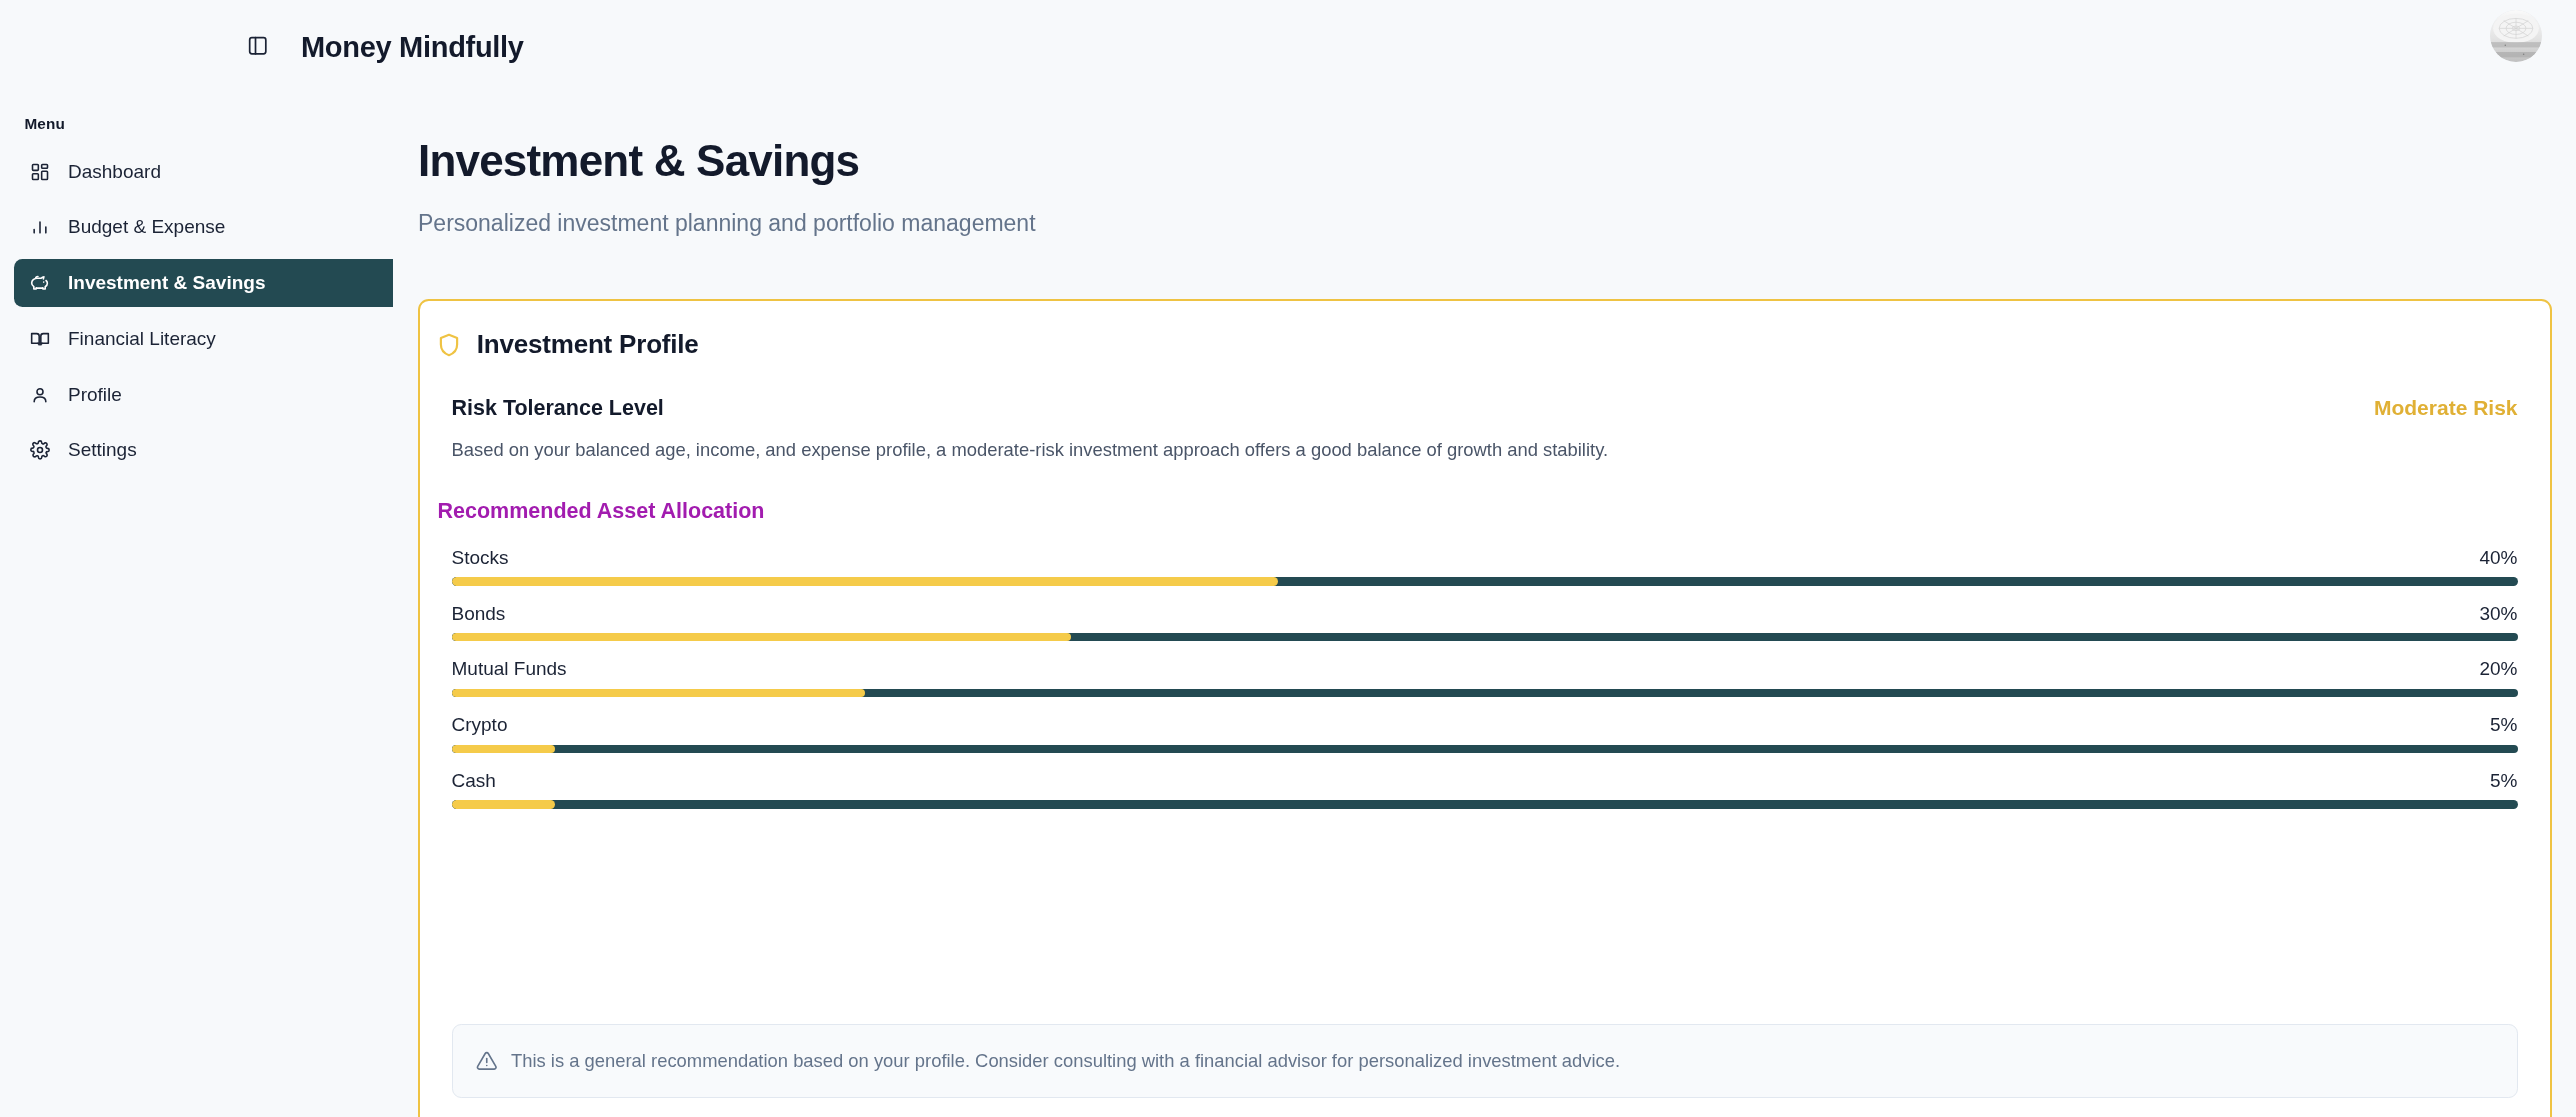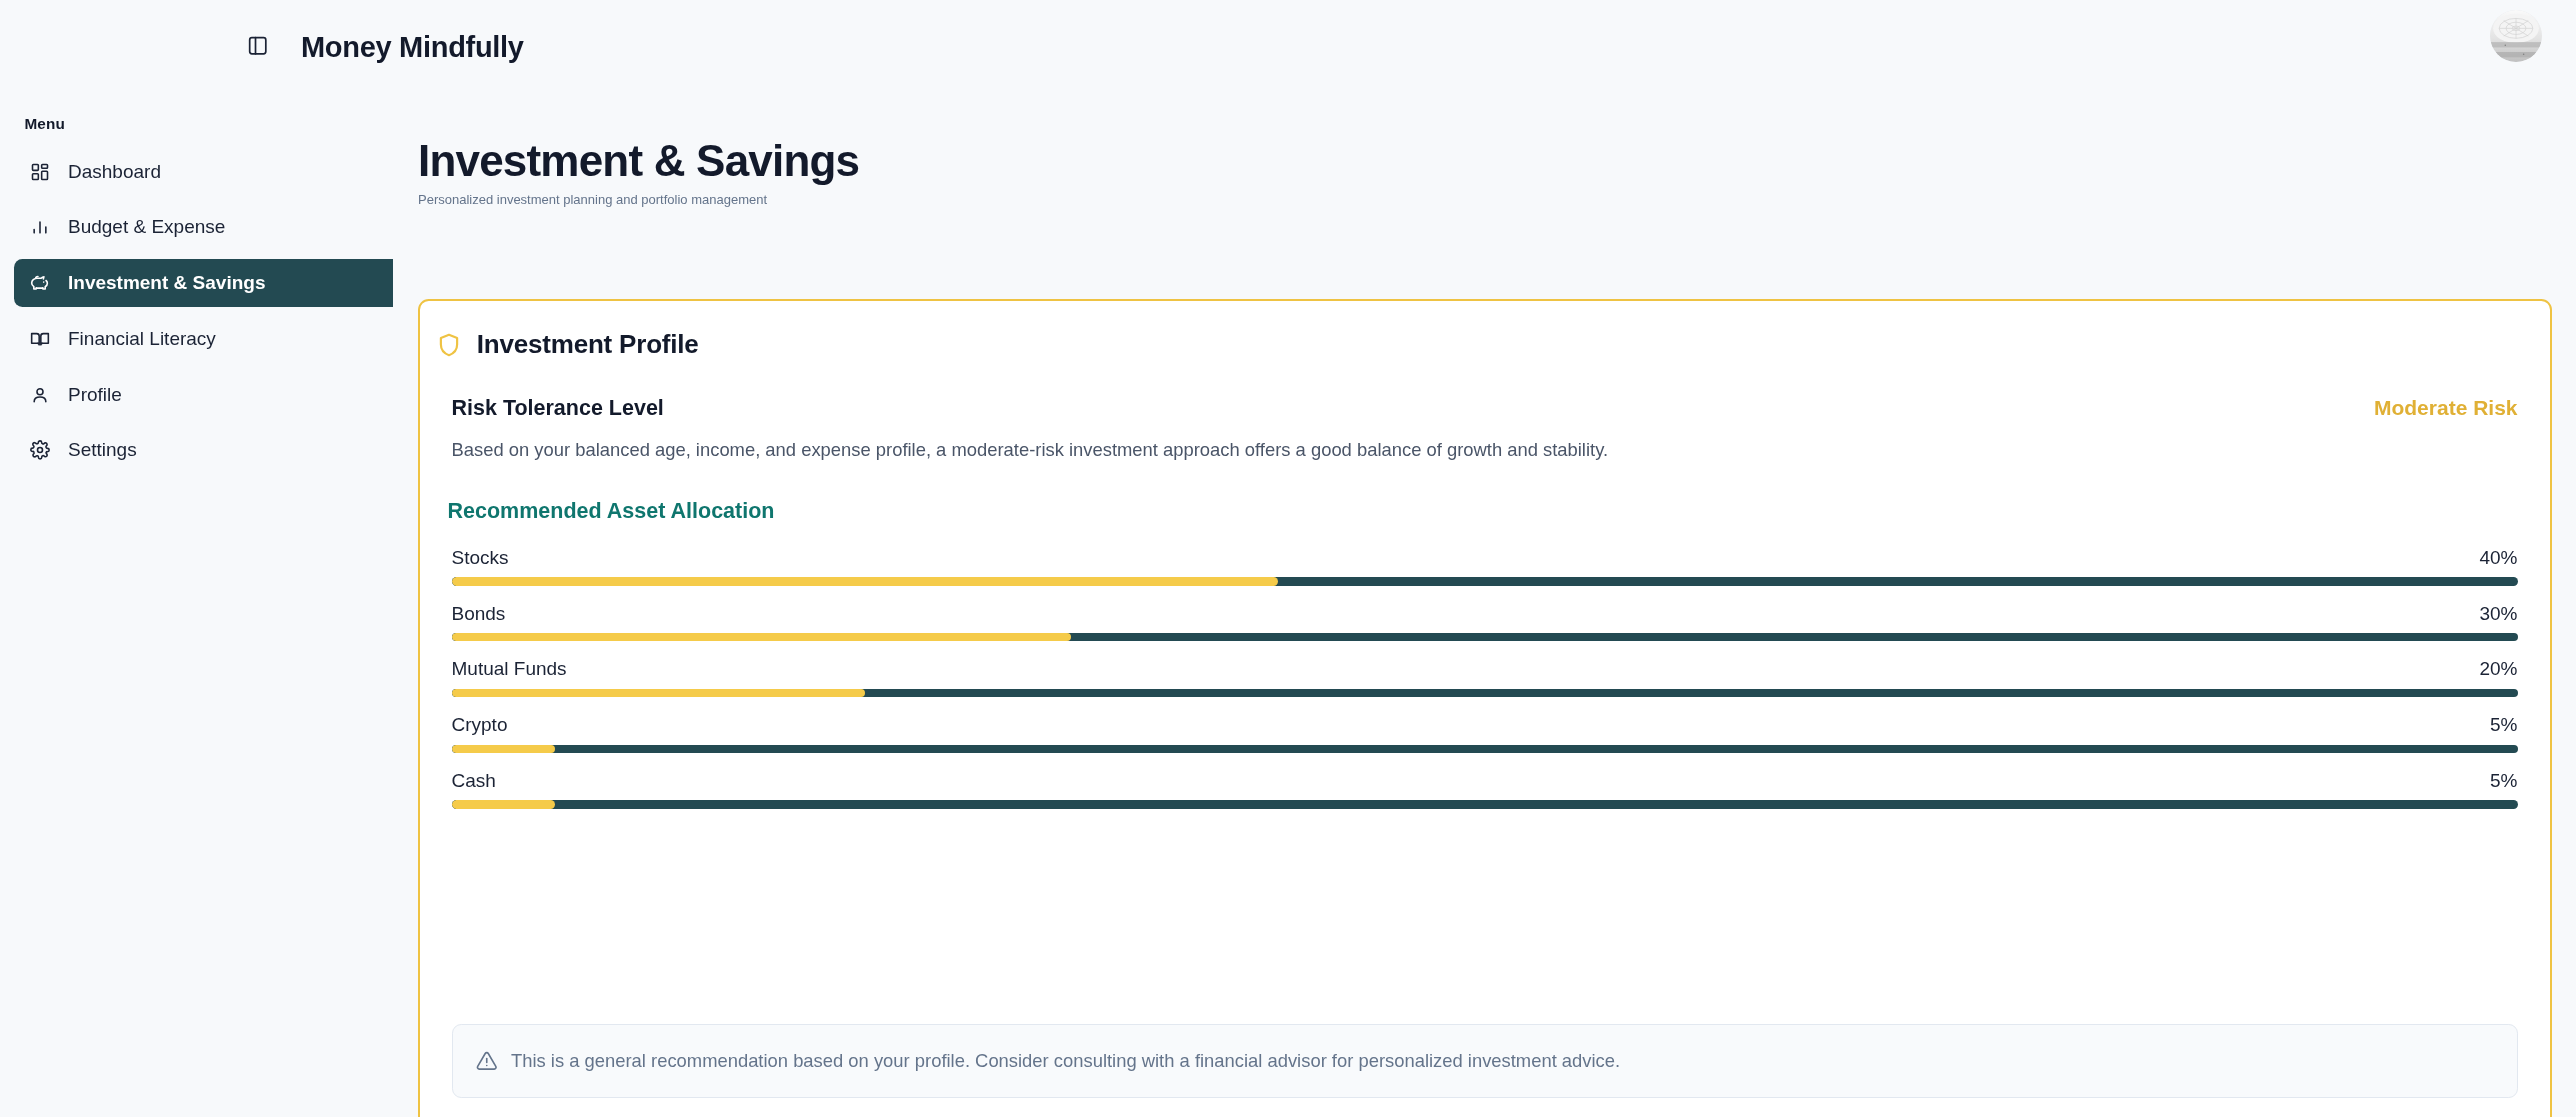"Personalized investment planning and" .page-subtitle { font-size: 13px -> 23px; margin: 6px 0 0 25px -> 24px 0 0 25px }
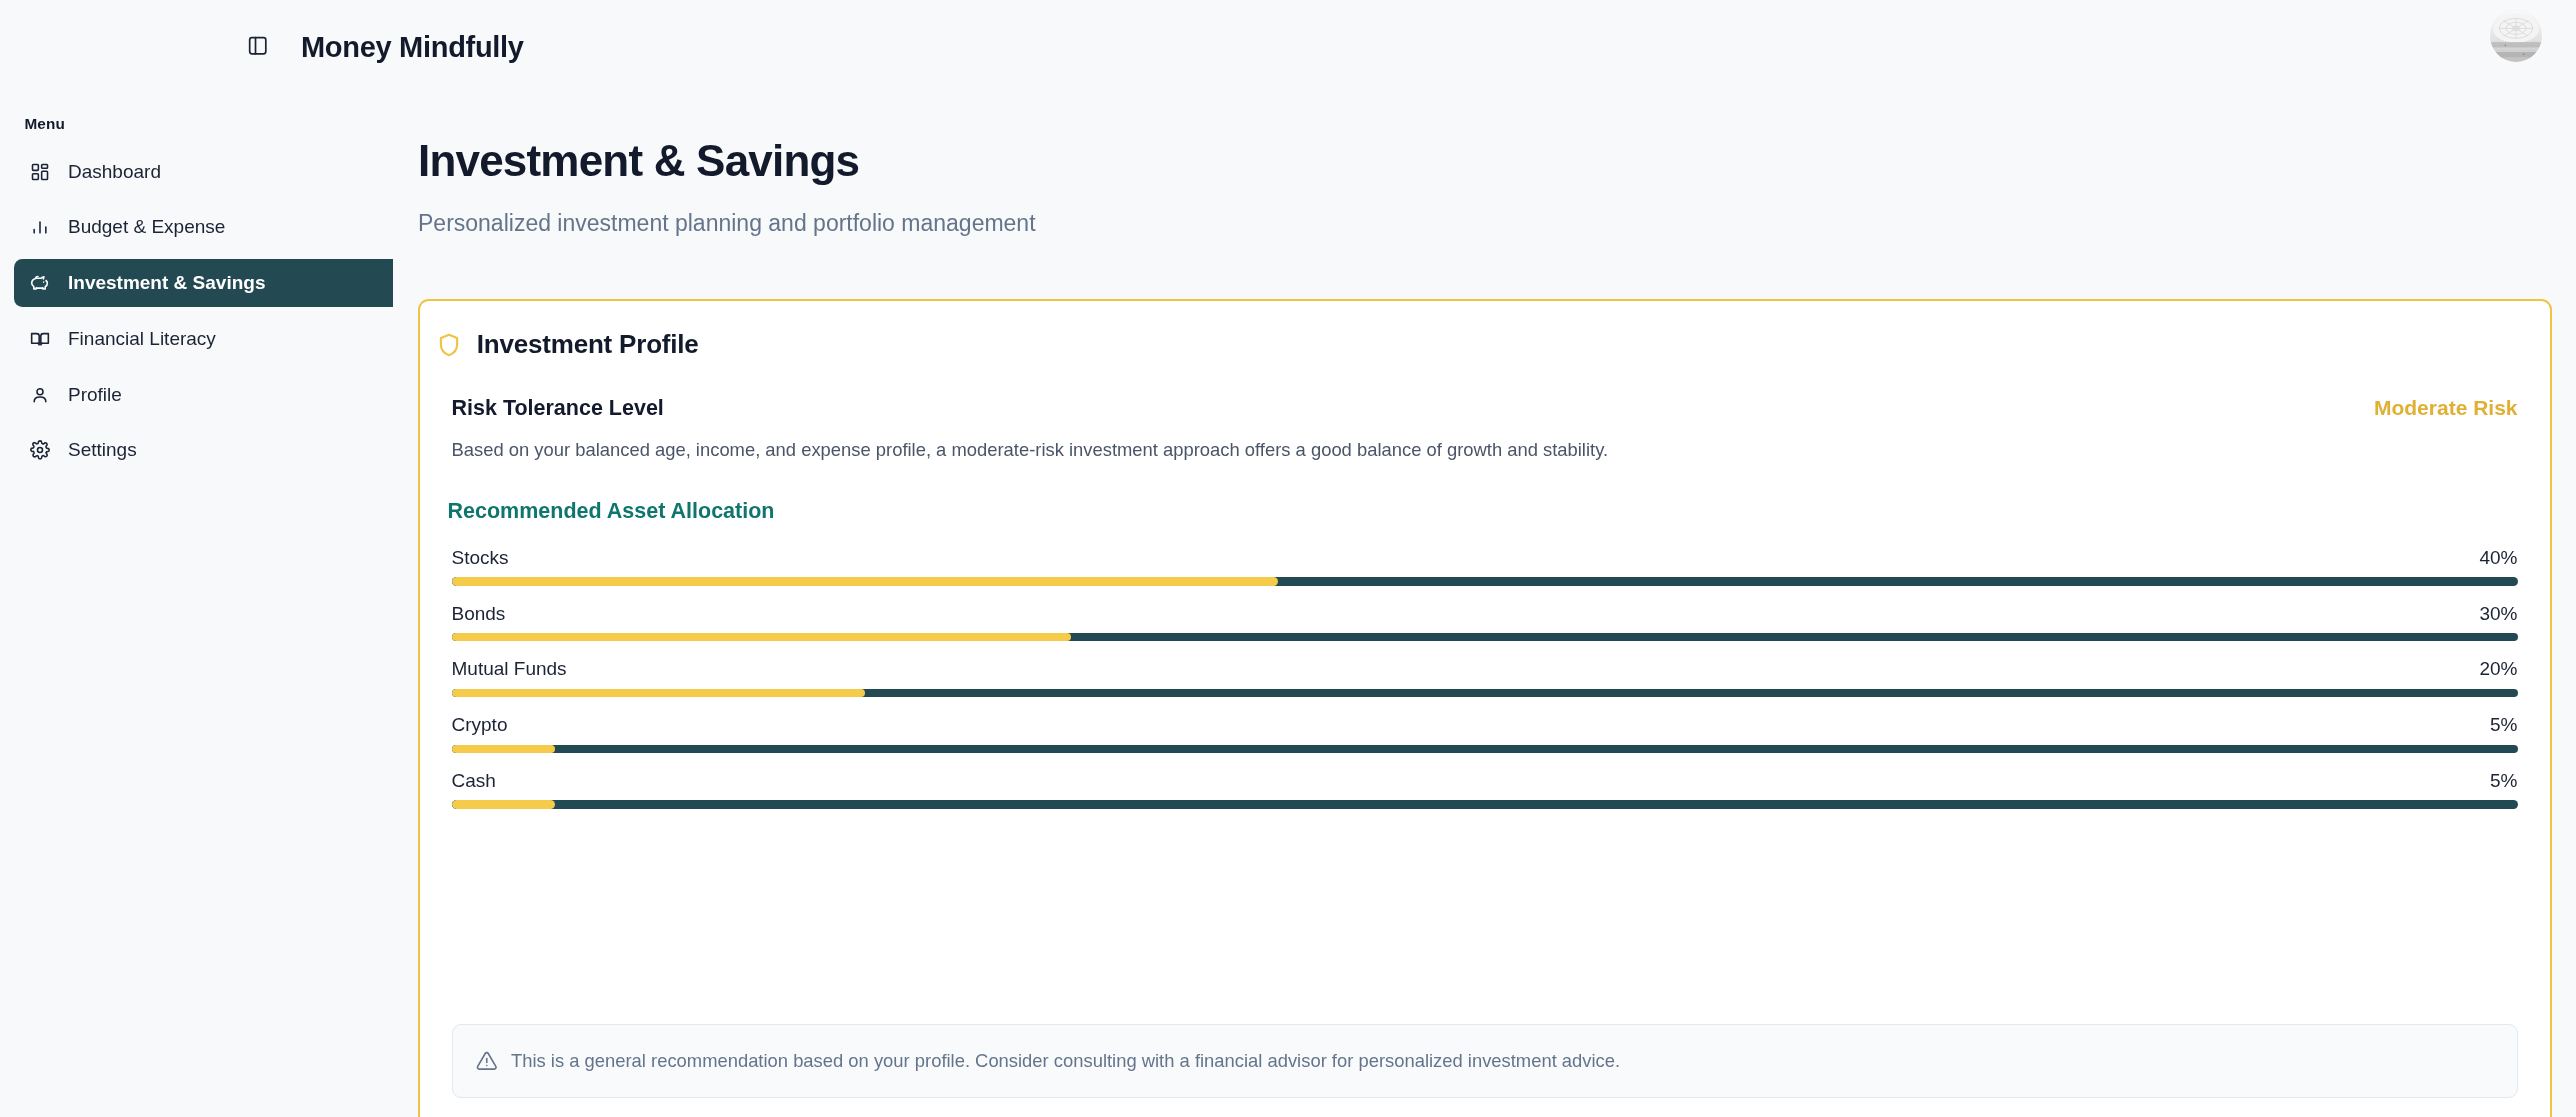"Recommended Asset Allocation" .alloc-heading { color: #0f766e -> #a21caf; padding: 37px 0 0 28px -> 37px 0 0 18px }
